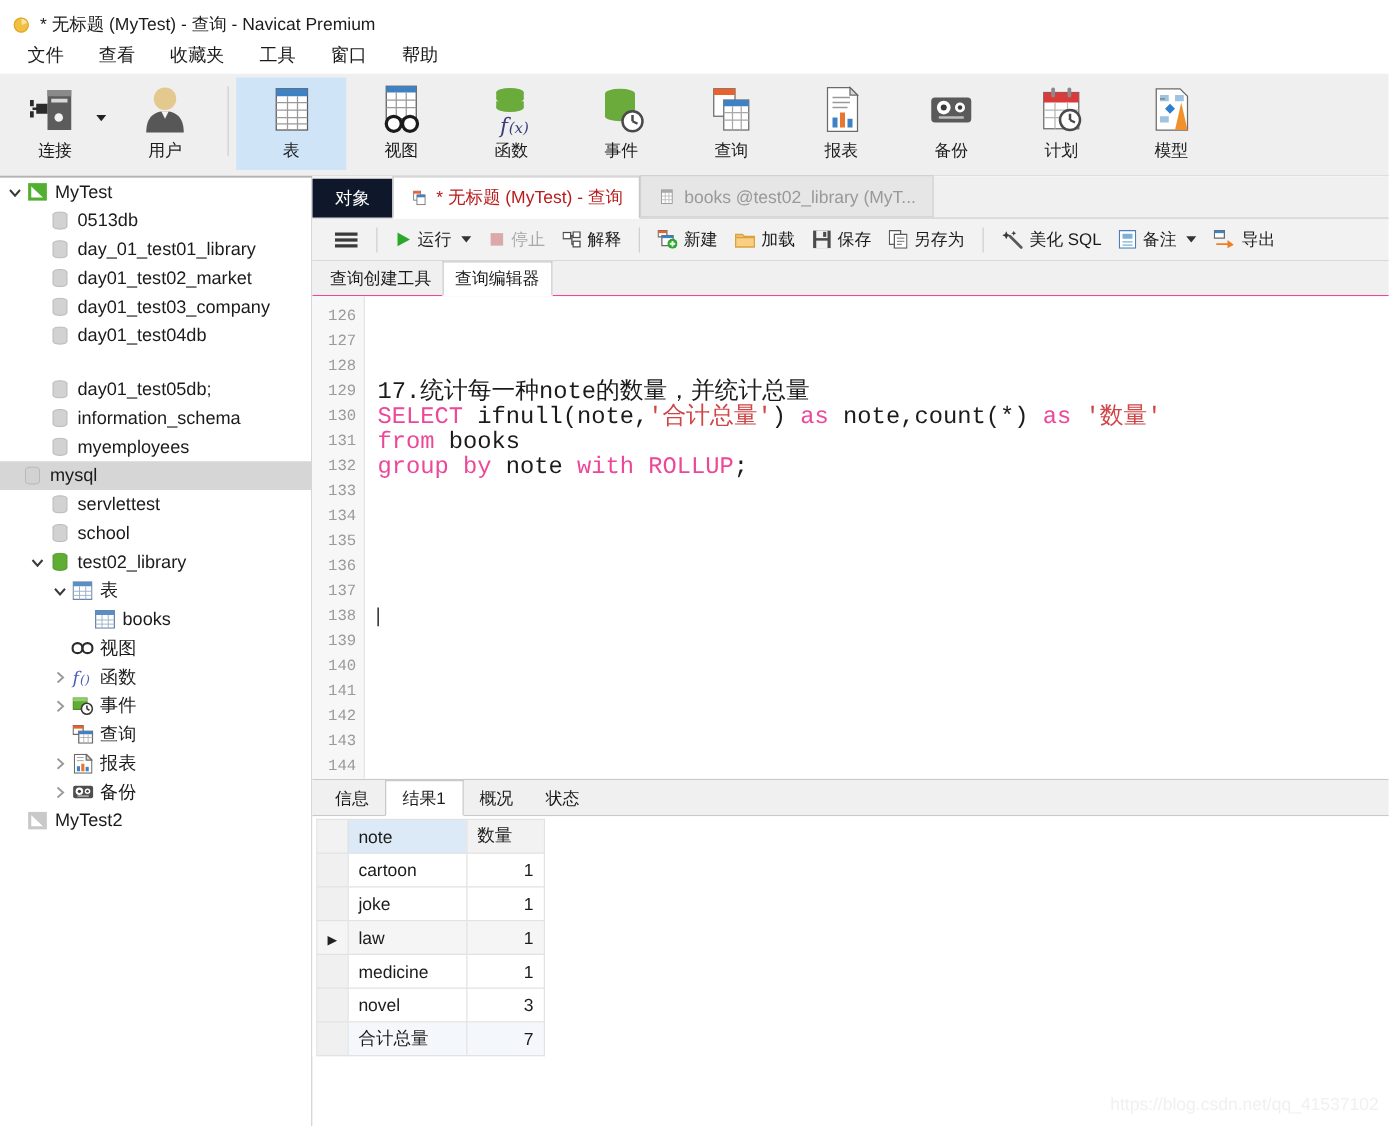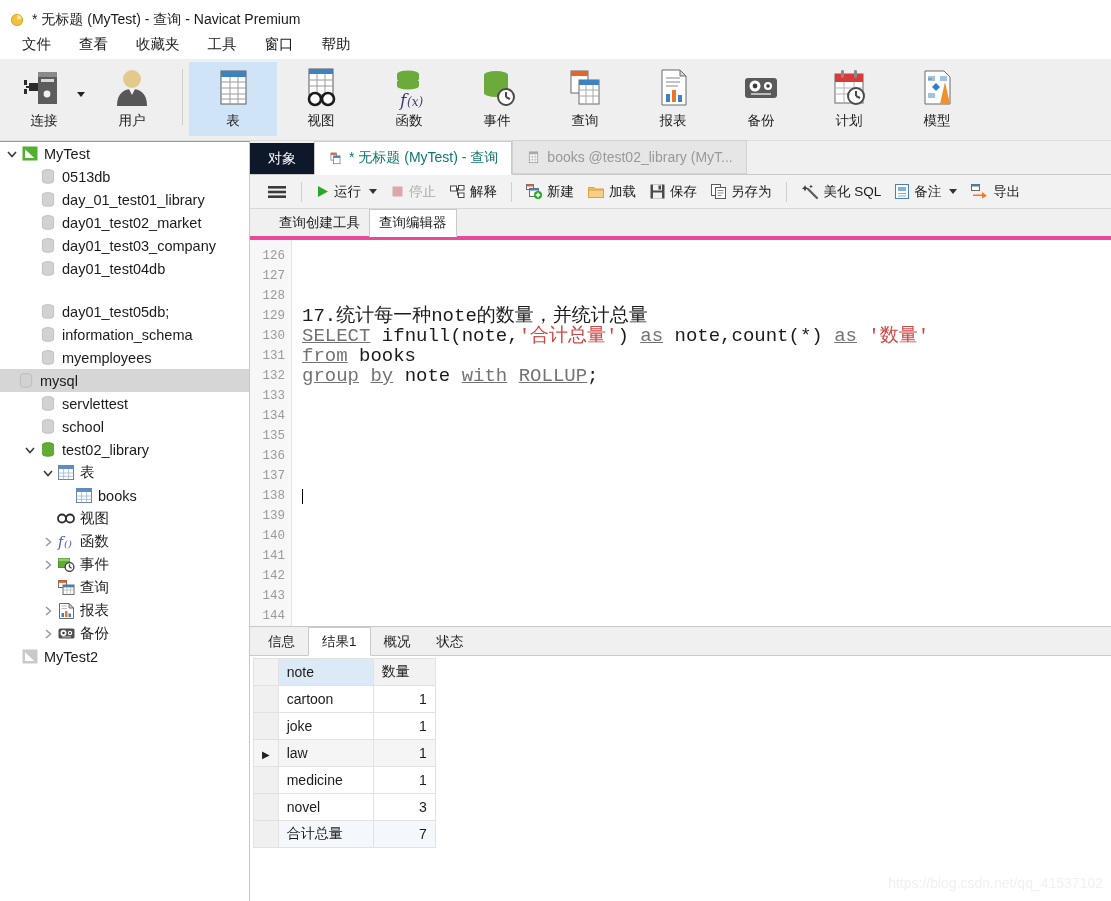"* 无标题 (MyTest) - 查询" .tab { color: #0f766e -> #b91c1c }
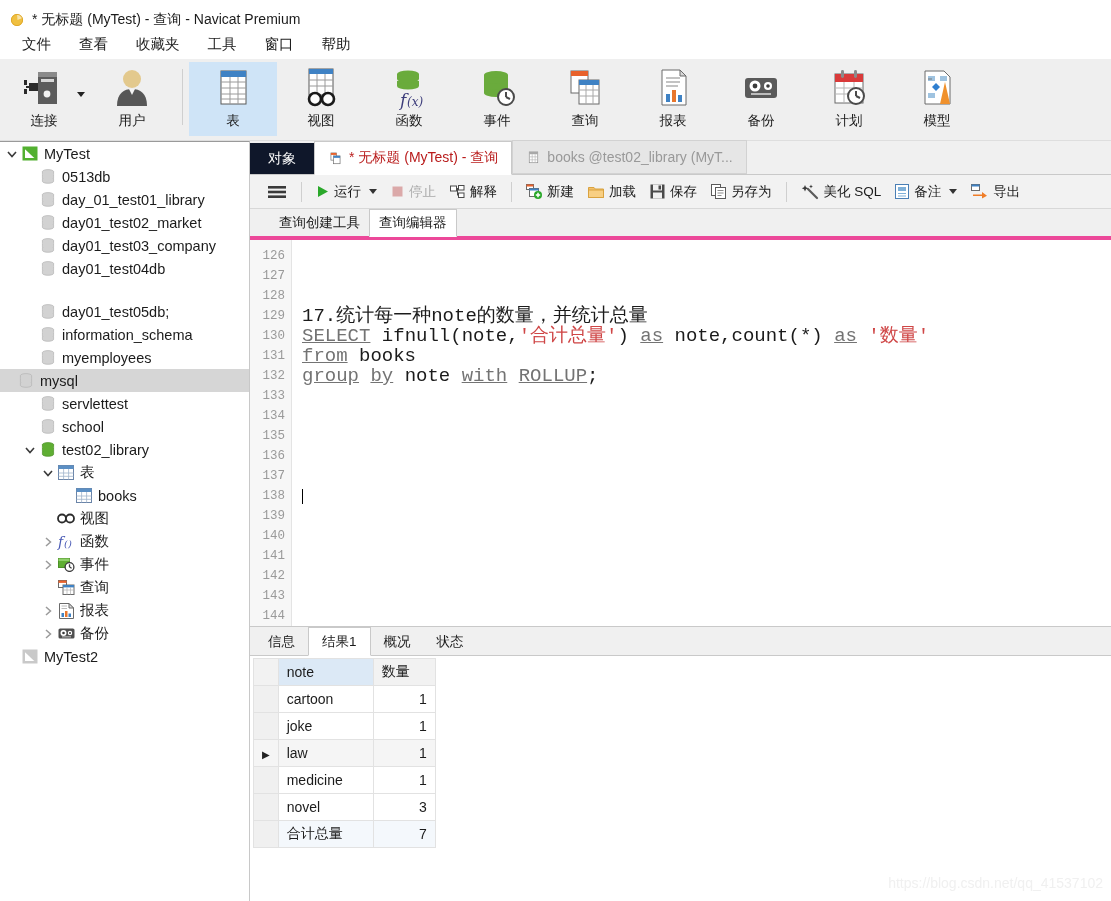"查询创建工具" .subtabs { border-bottom: 4px solid #ec4899 -> 1px solid #ec4899; padding-left: 20px -> 5px }
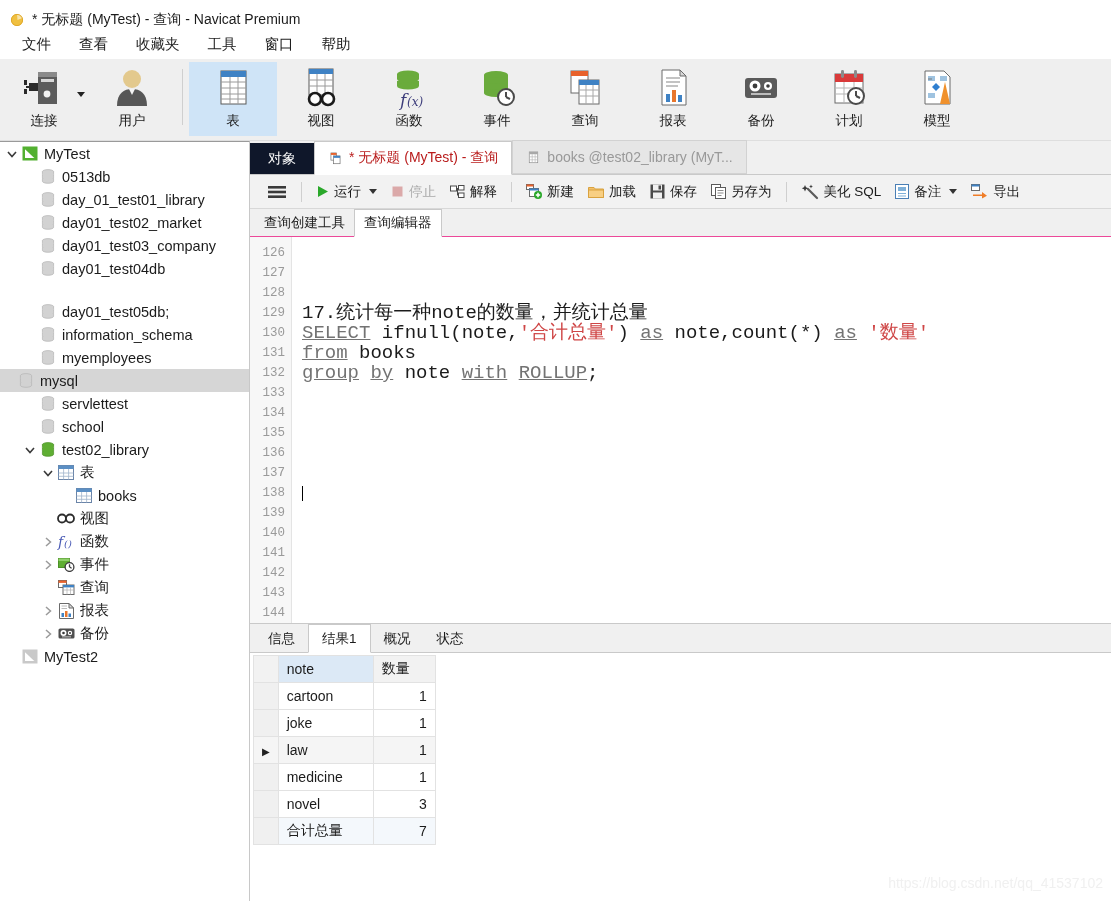"SELECT" .kw { color: #737373 -> #ec4899; text-decoration: underline -> none }
